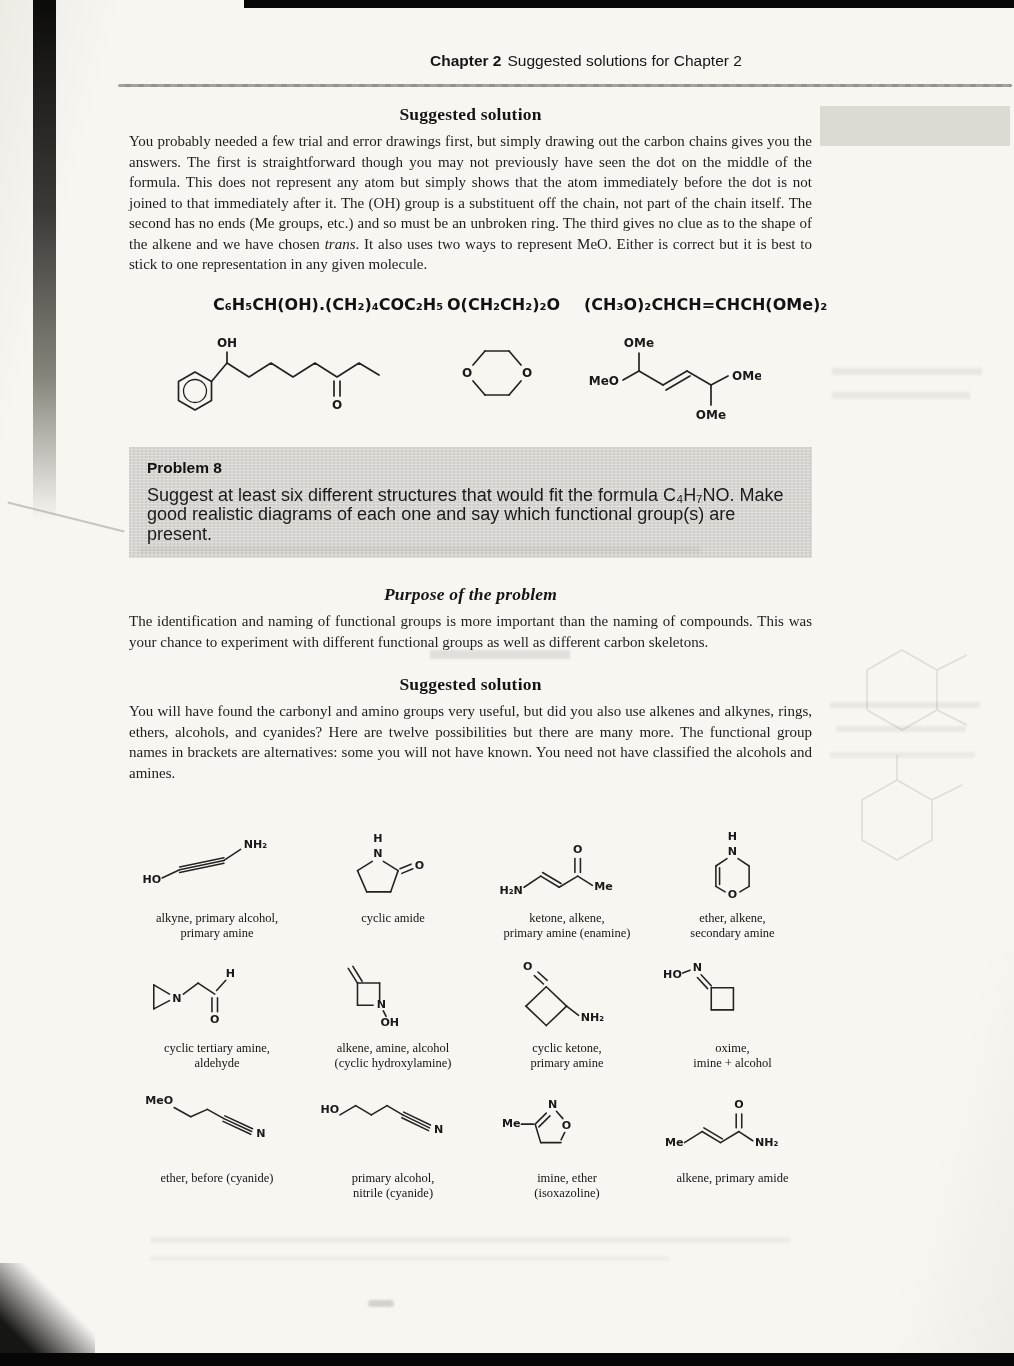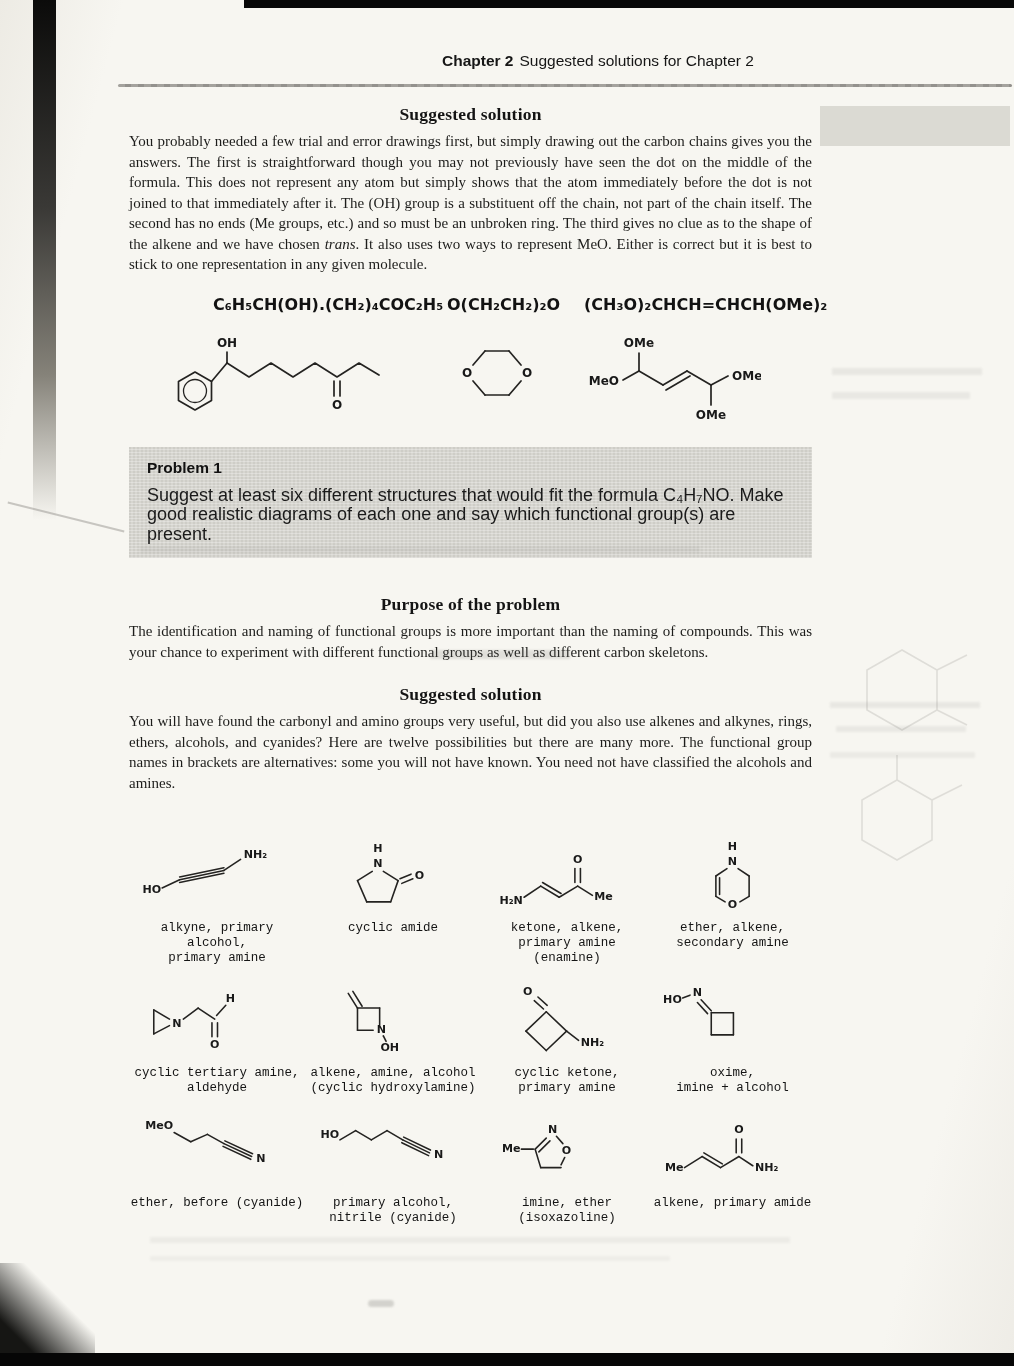"Chapter 2 Suggested solutions for" .header { margin-left: 12px -> none }
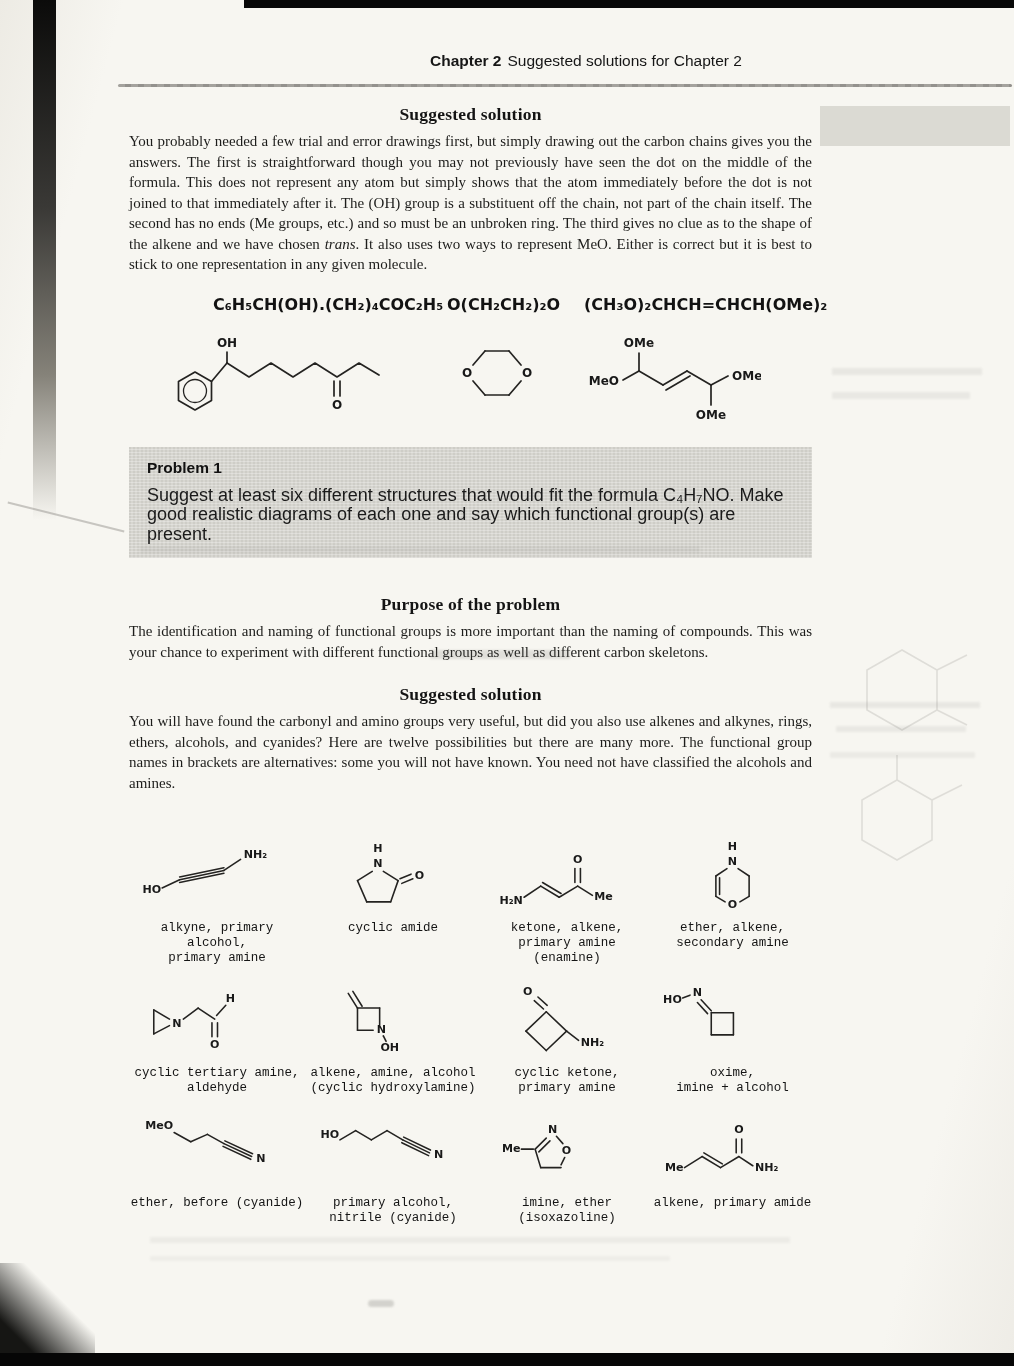"Problem 1" div.problem-title { text: 1 -> 8 }
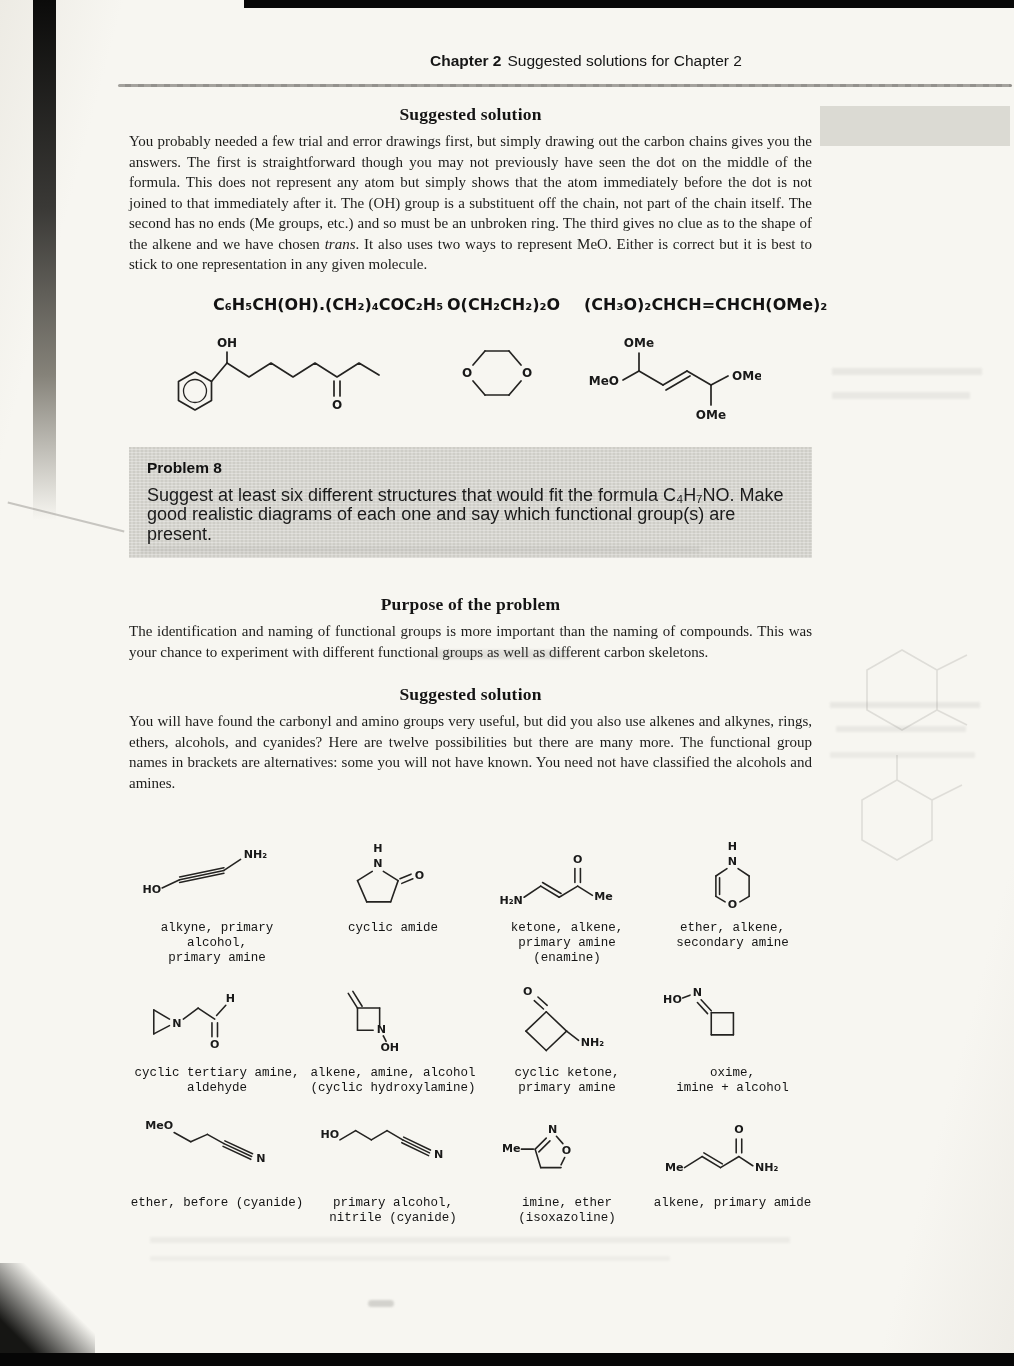"Purpose of the problem" h2.m1 { font-style: none -> italic; margin-top: 36px -> 26px }
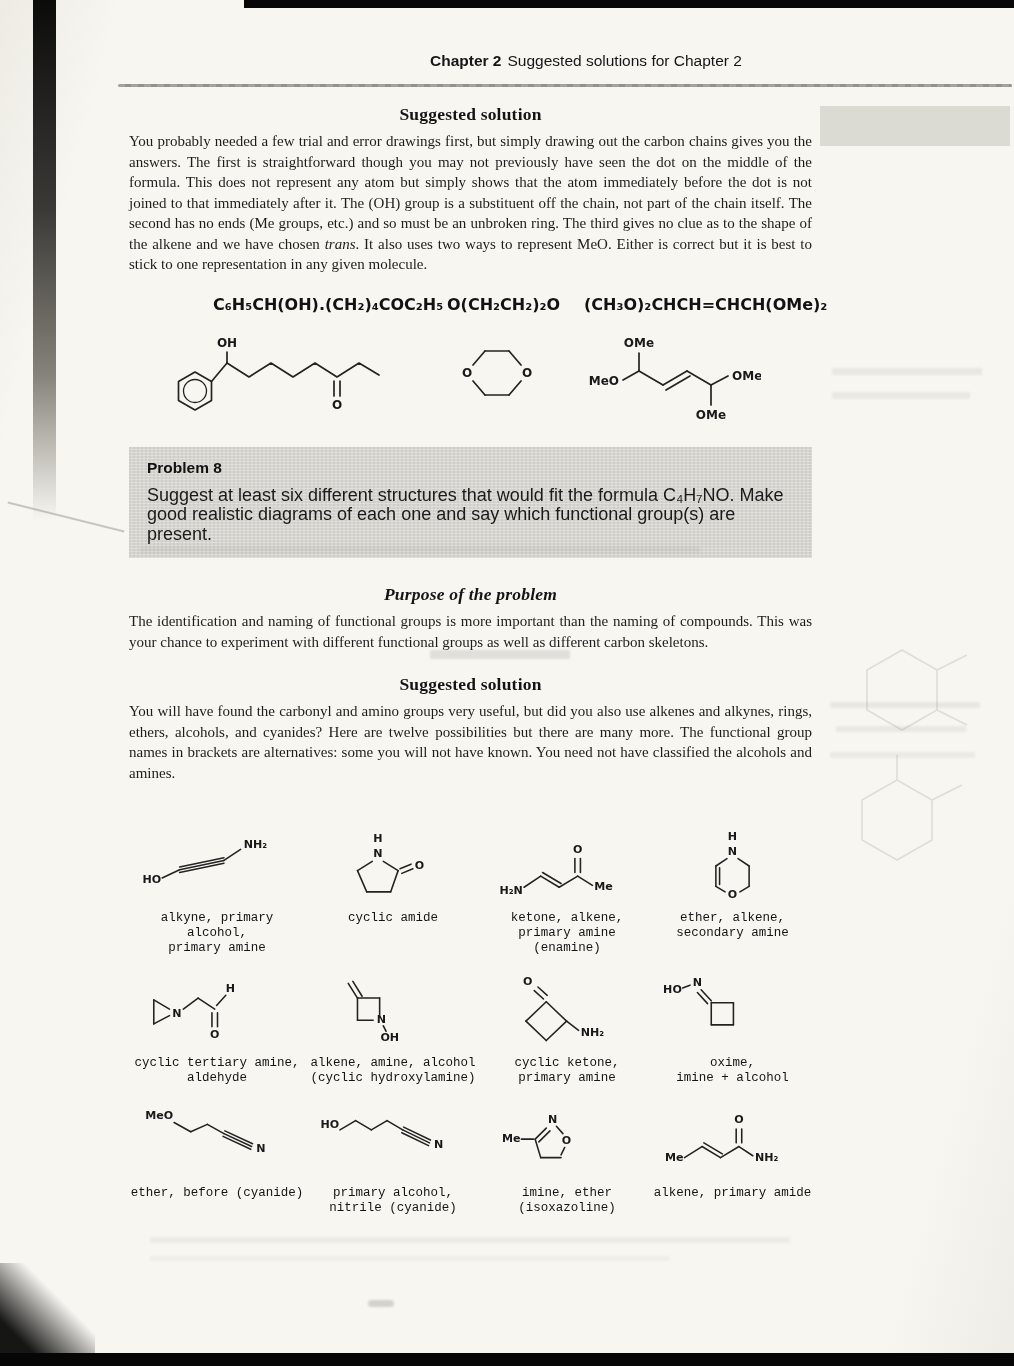"alkyne, primary alcohol," .caption { font-family: Liberation Mono, monospace -> Liberation Serif, serif }
